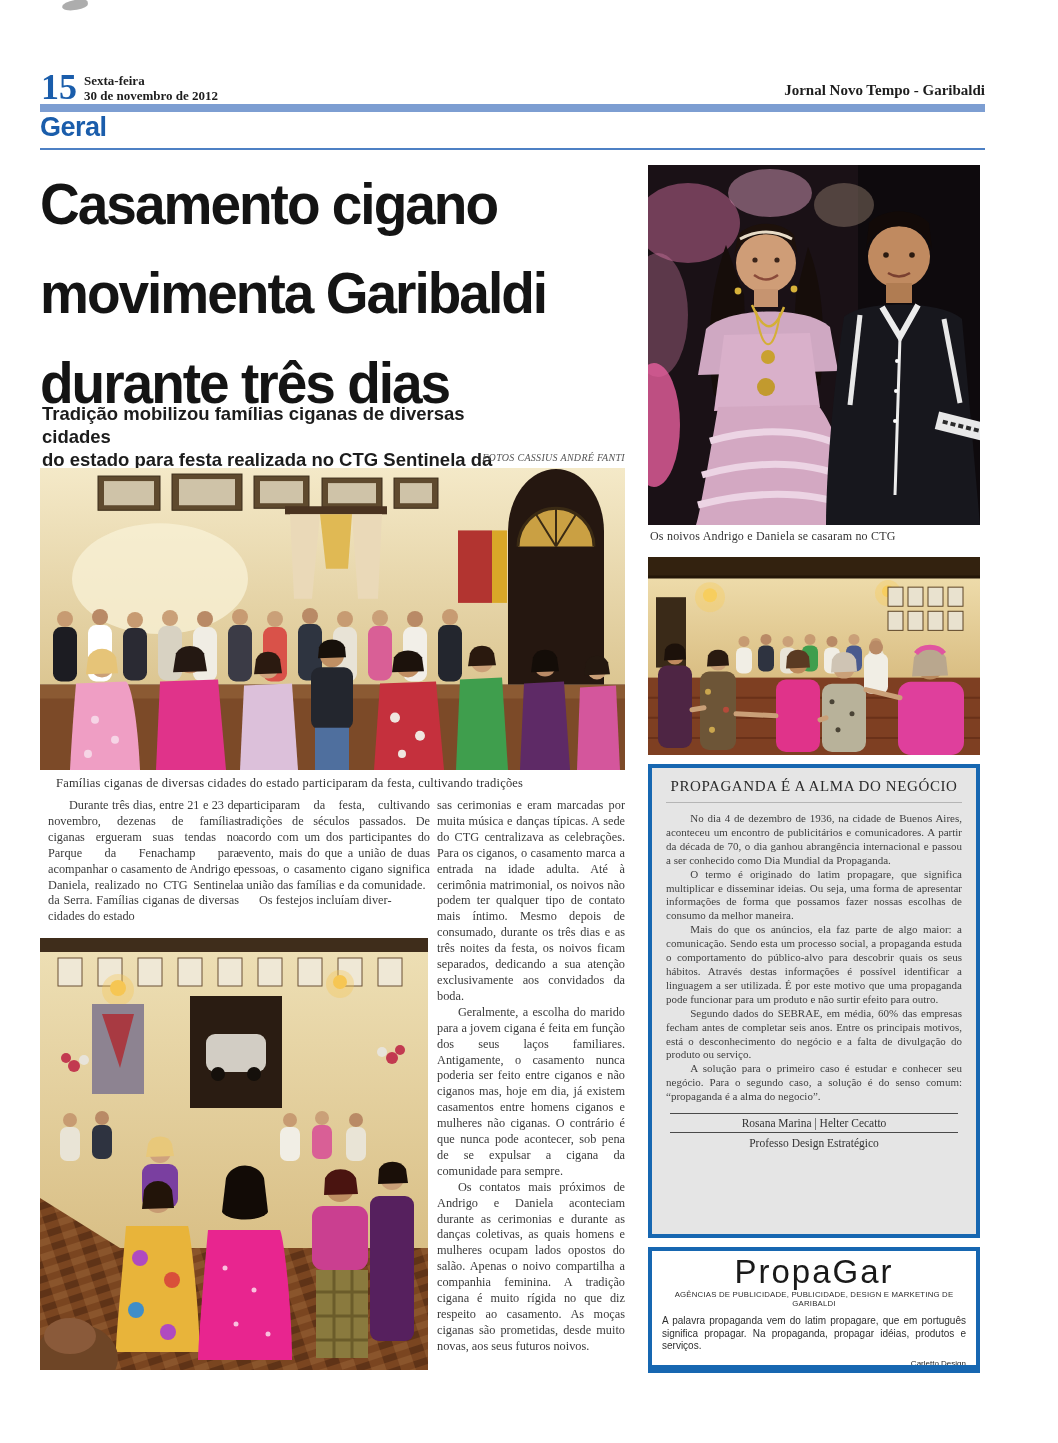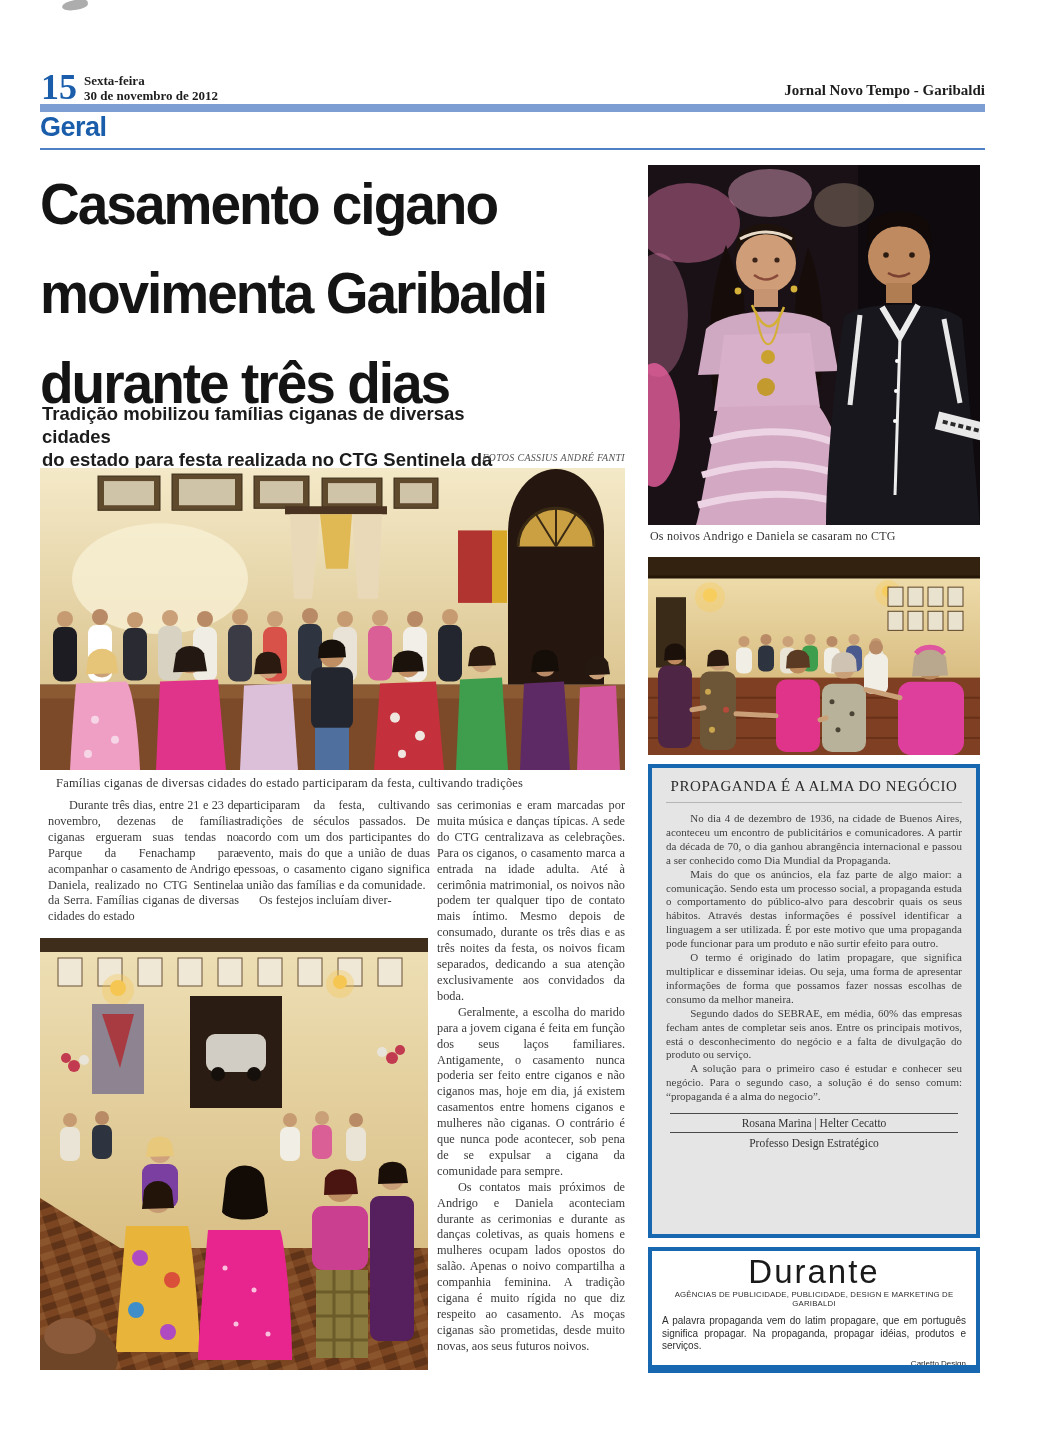"Mais do que os anúncios," p { order: before "O termo é originado do" -> after "O termo é originado do" }
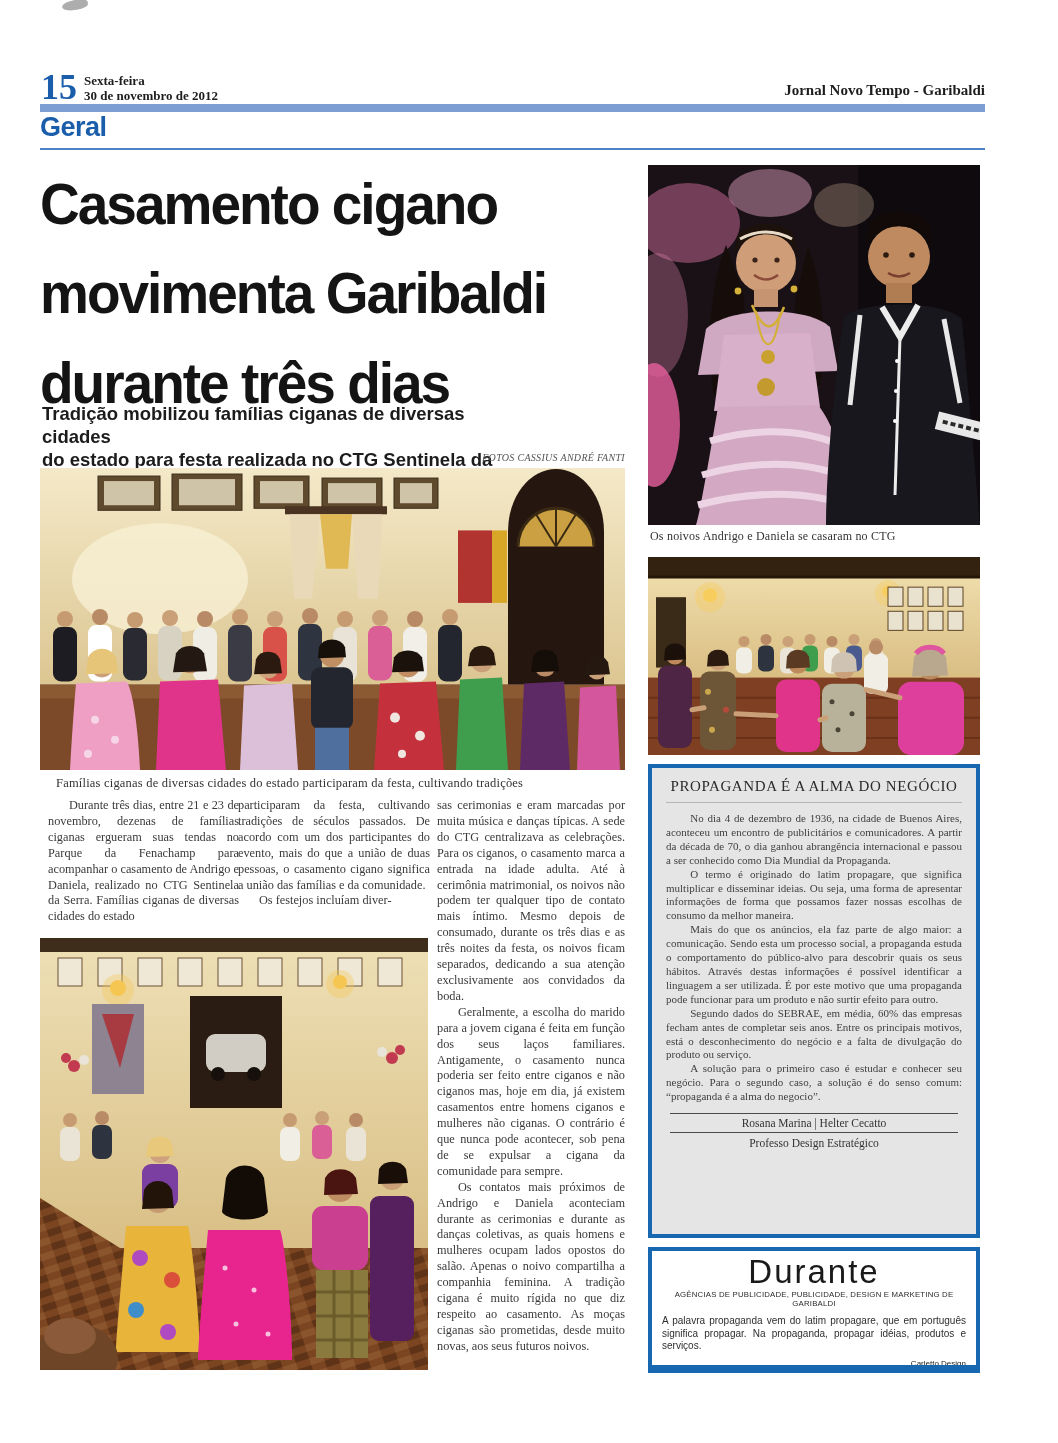"Durante" div.pg-title { text: Durante -> PropaGar }
